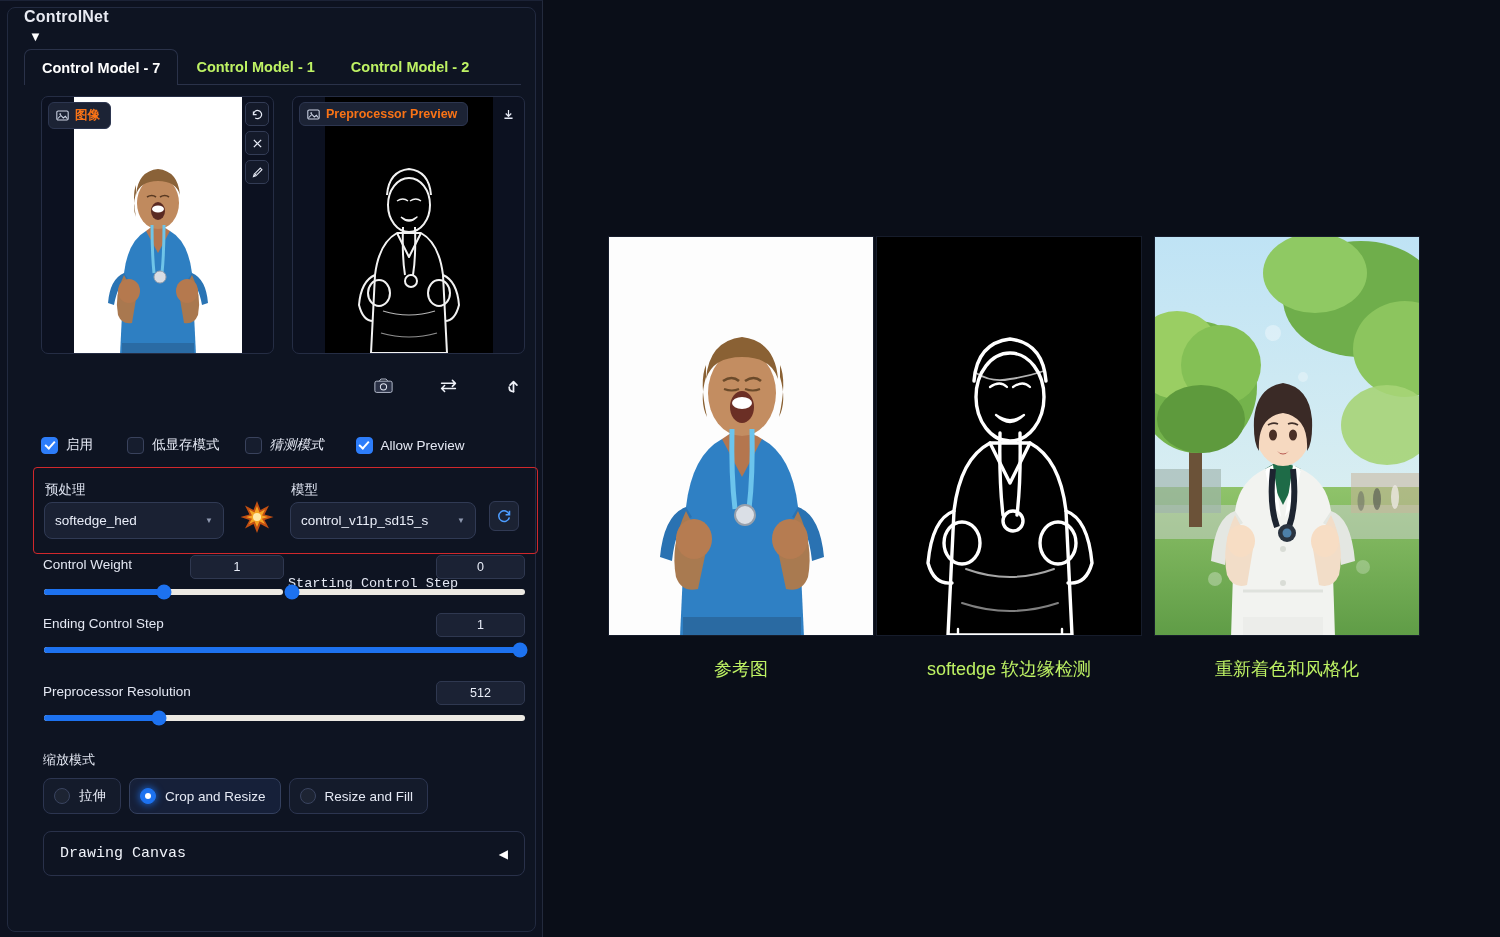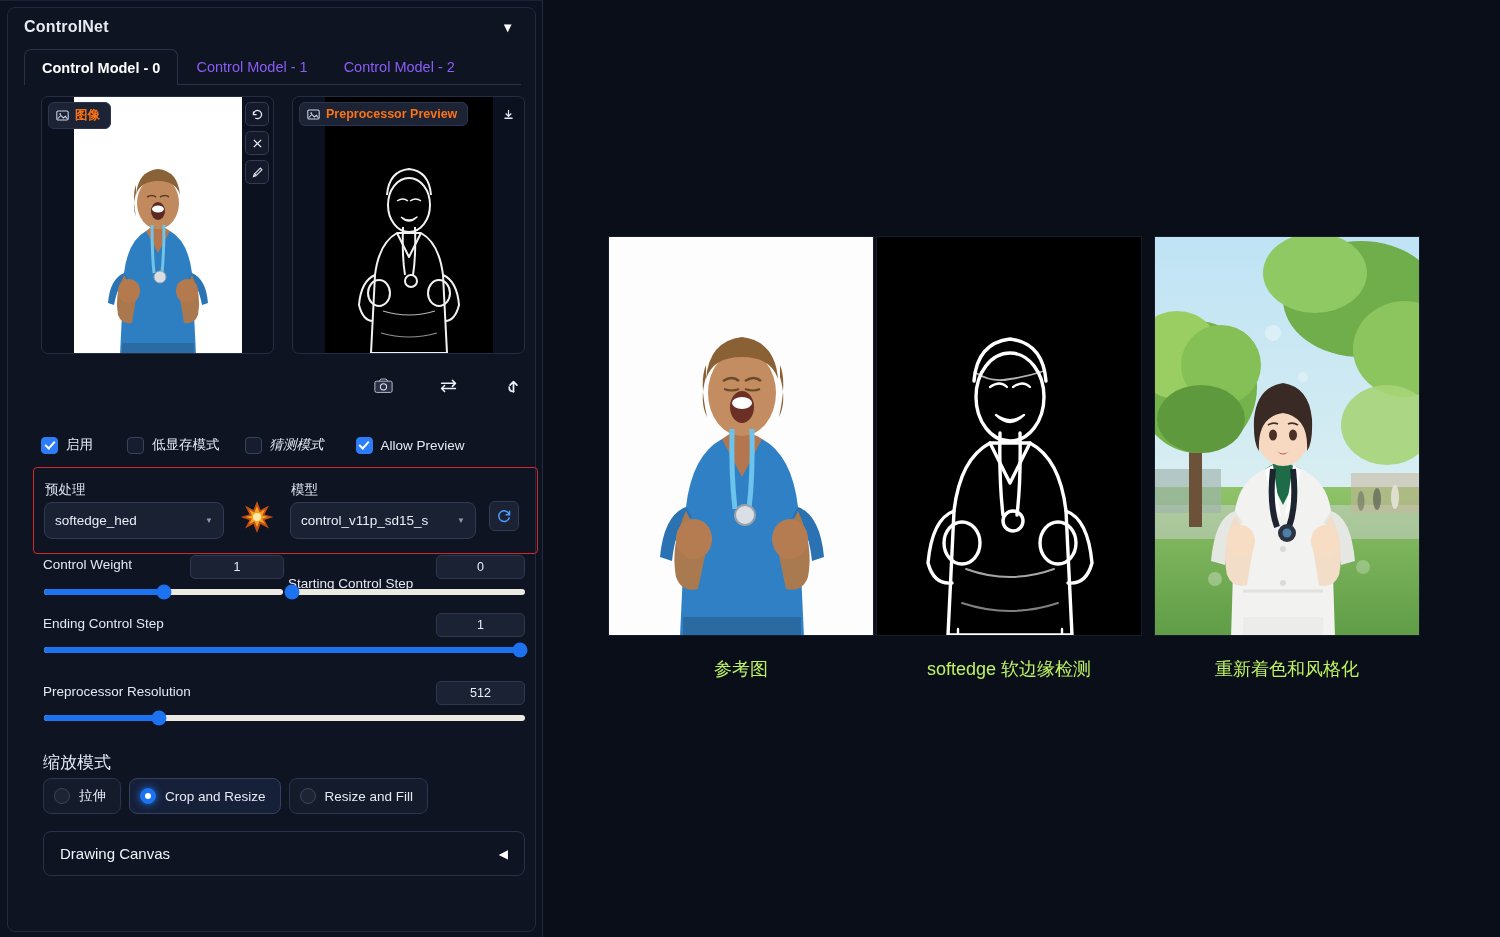"ControlNet" #cn-header { align-items: center -> flex-start; flex-direction: none -> column }
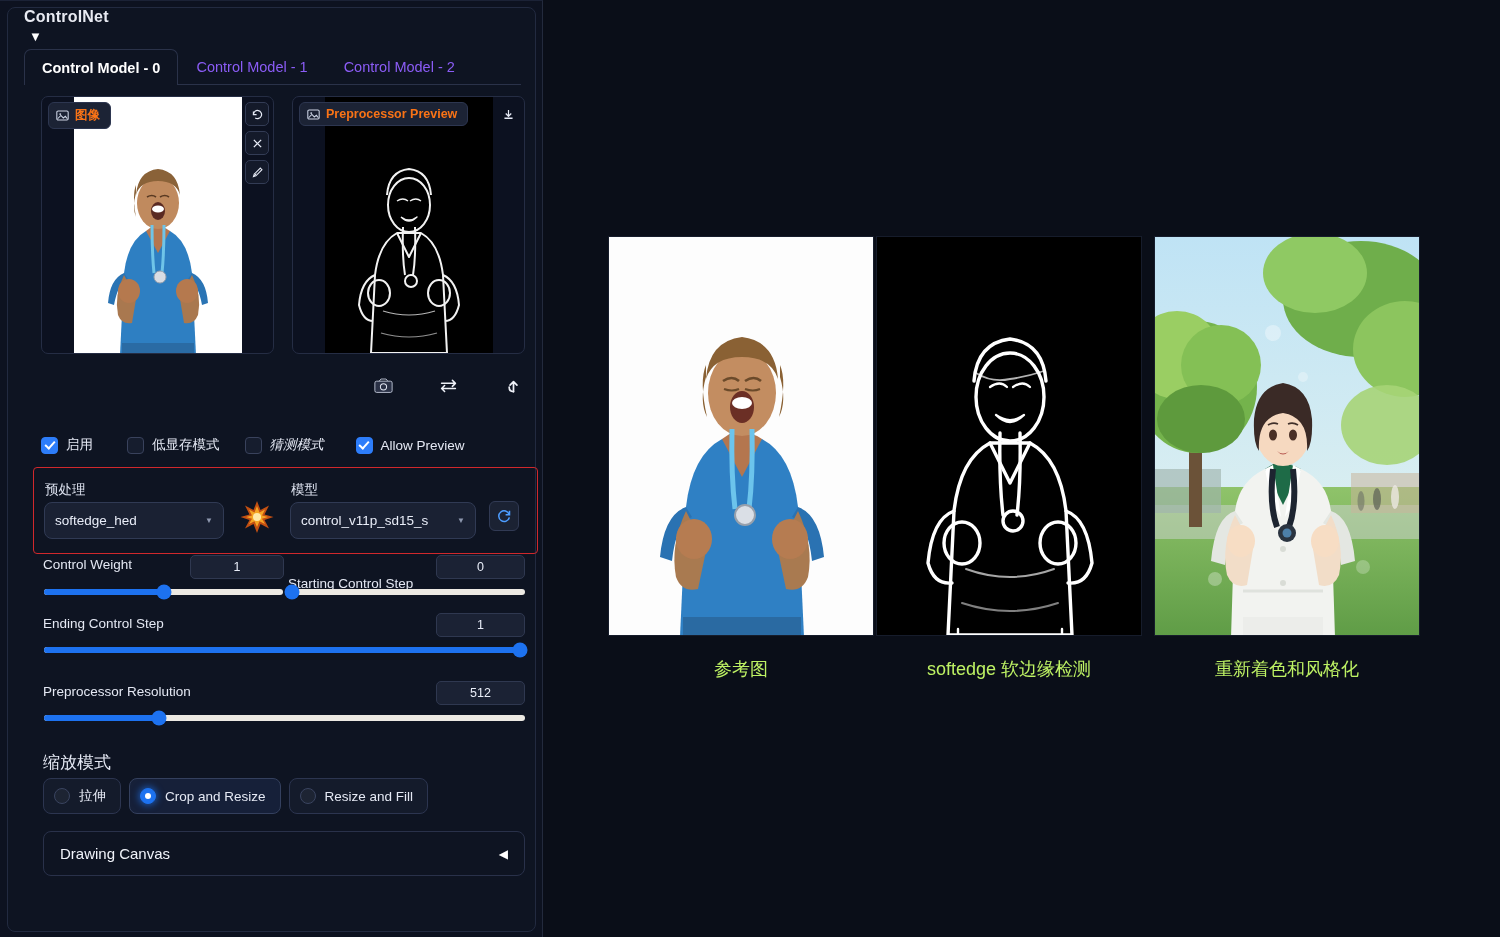"Control Model - 0" span { text: 0 -> 7 }
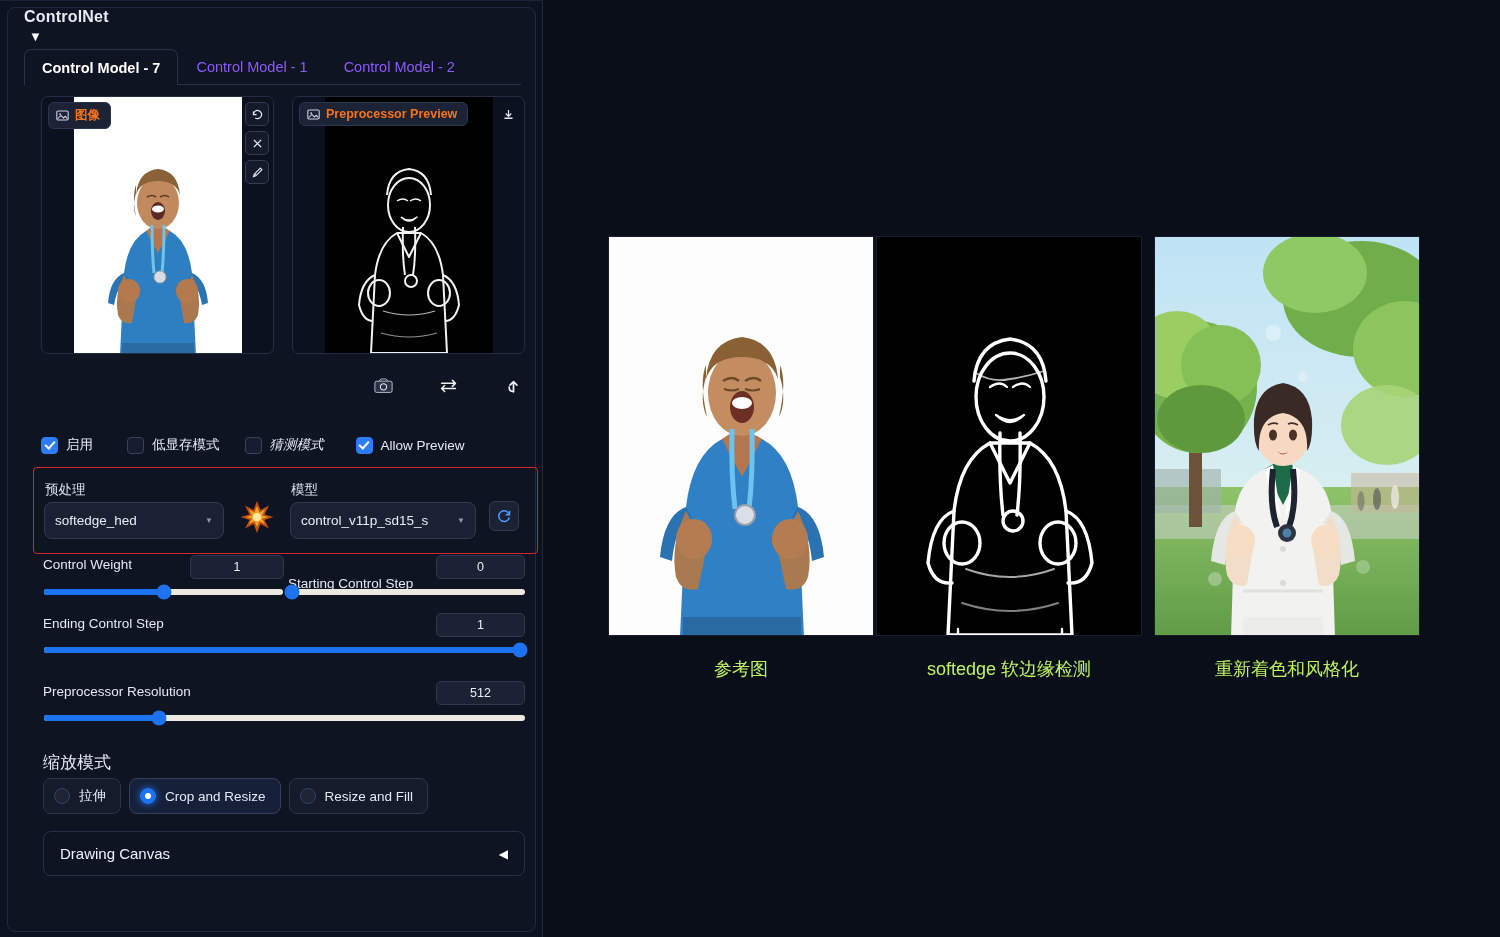"Control Model - 1" .tab { color: #8b5cf6 -> #bef264; font-weight: none -> bold }
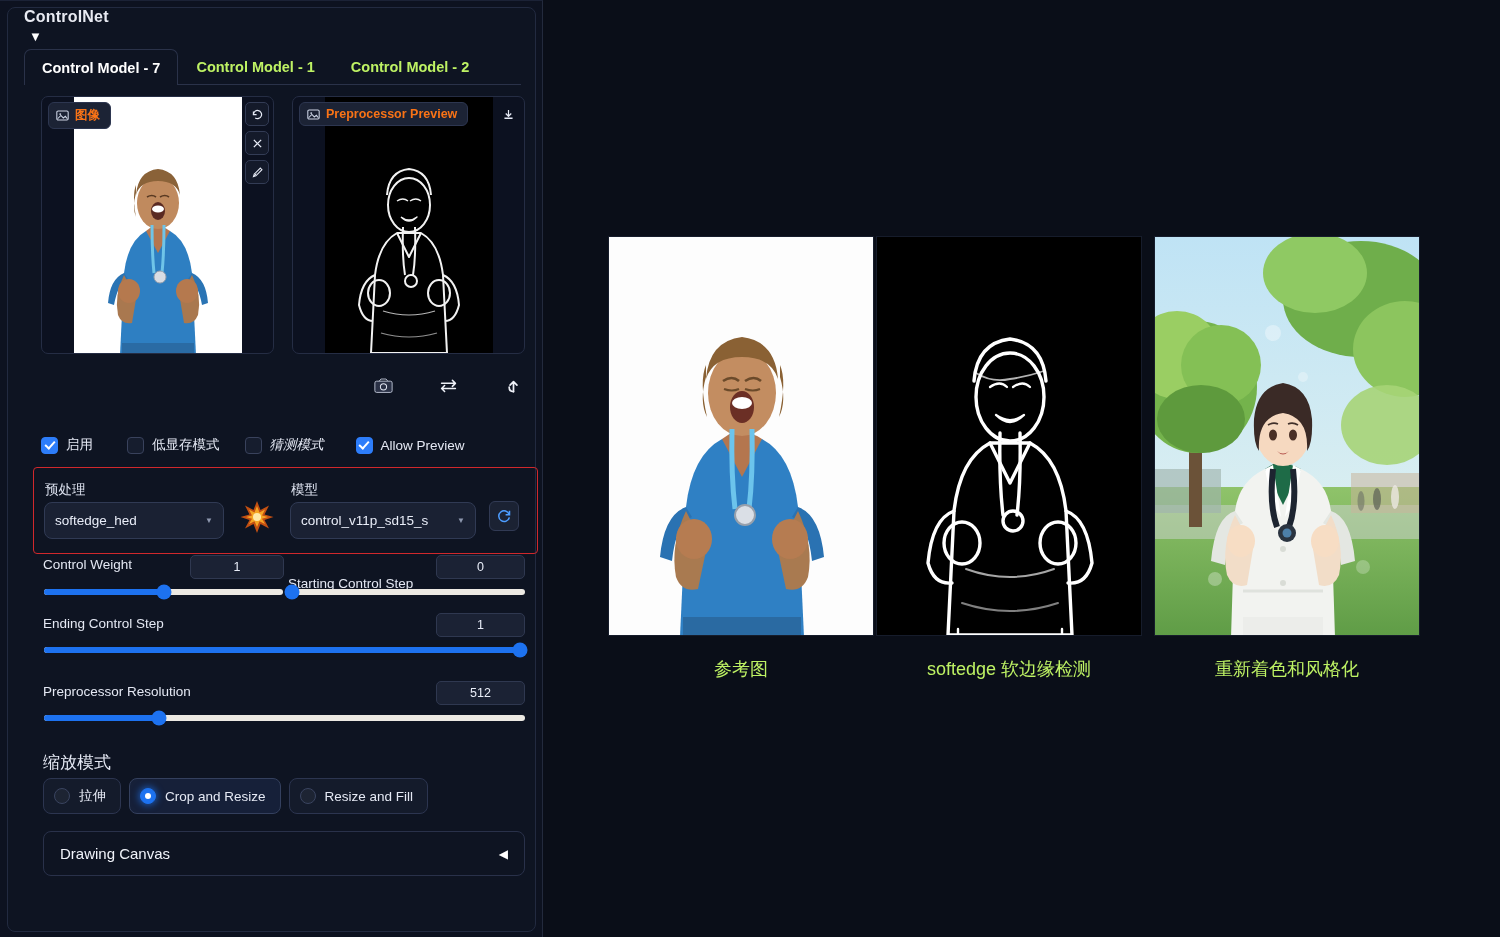"Starting Control Step" #s-scs-label { font-family: none -> Liberation Mono, monospace }
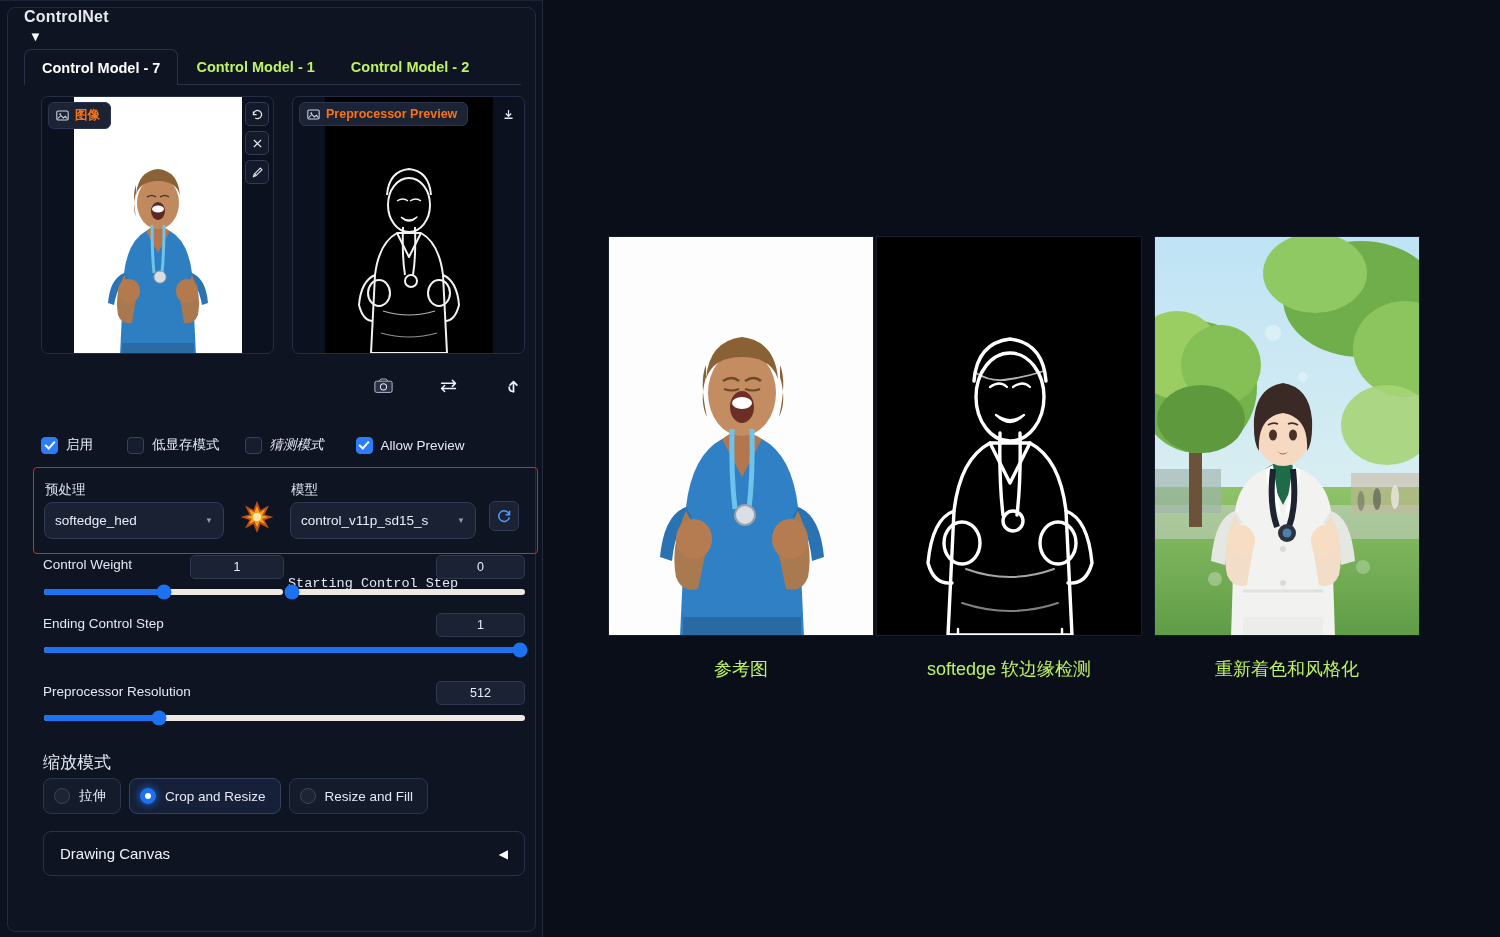"缩放模式" #resize-title { font-size: 17px -> 13px }
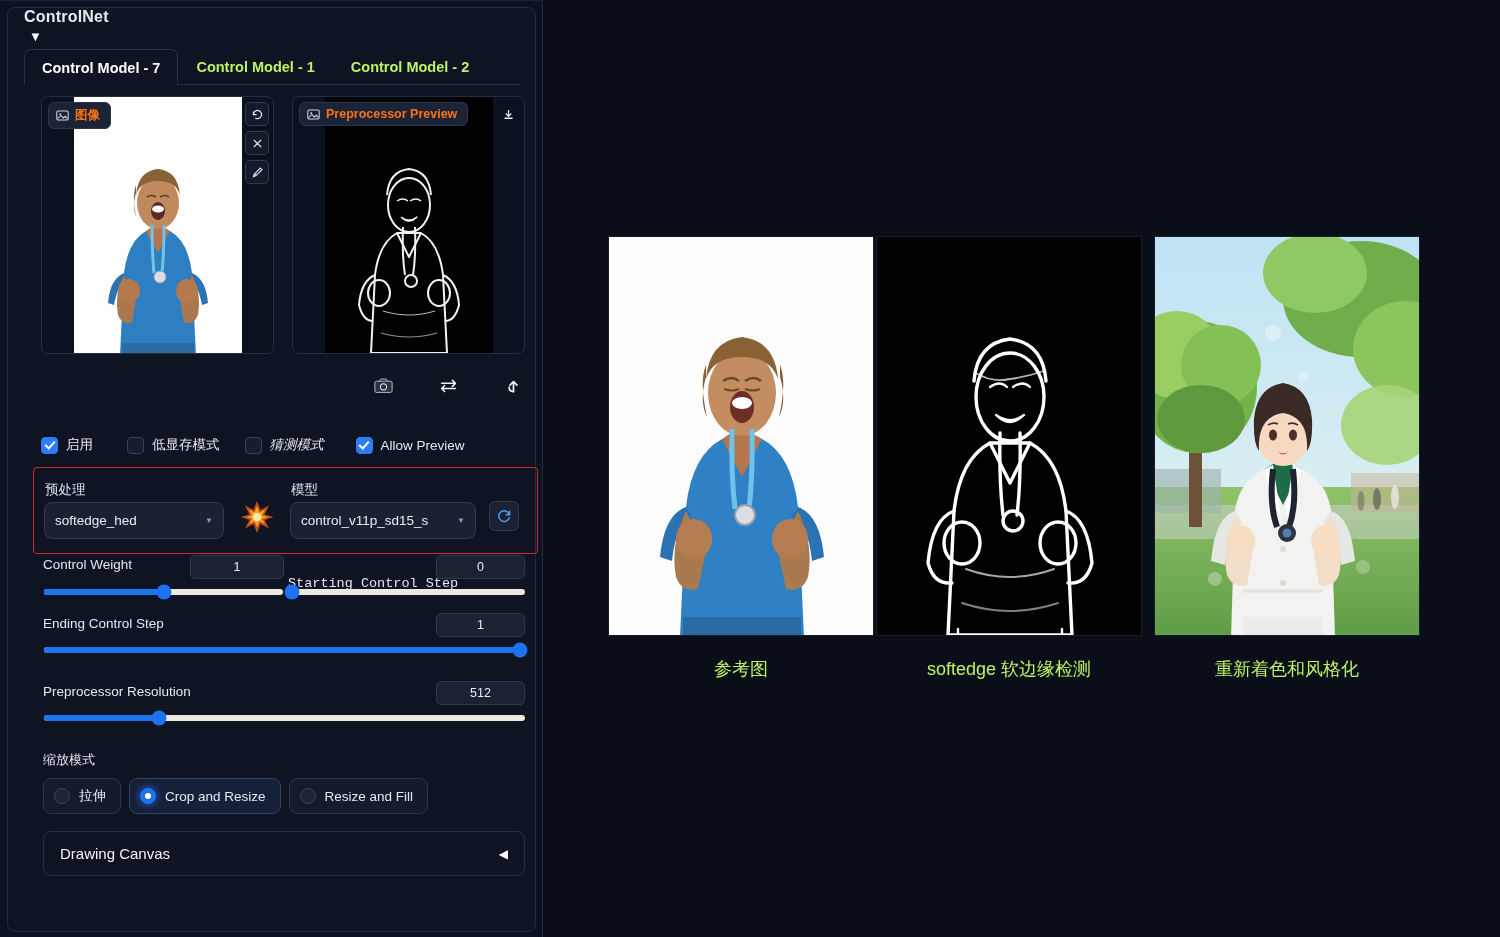"Drawing Canvas" #dc-label { font-family: none -> Liberation Mono, monospace }
